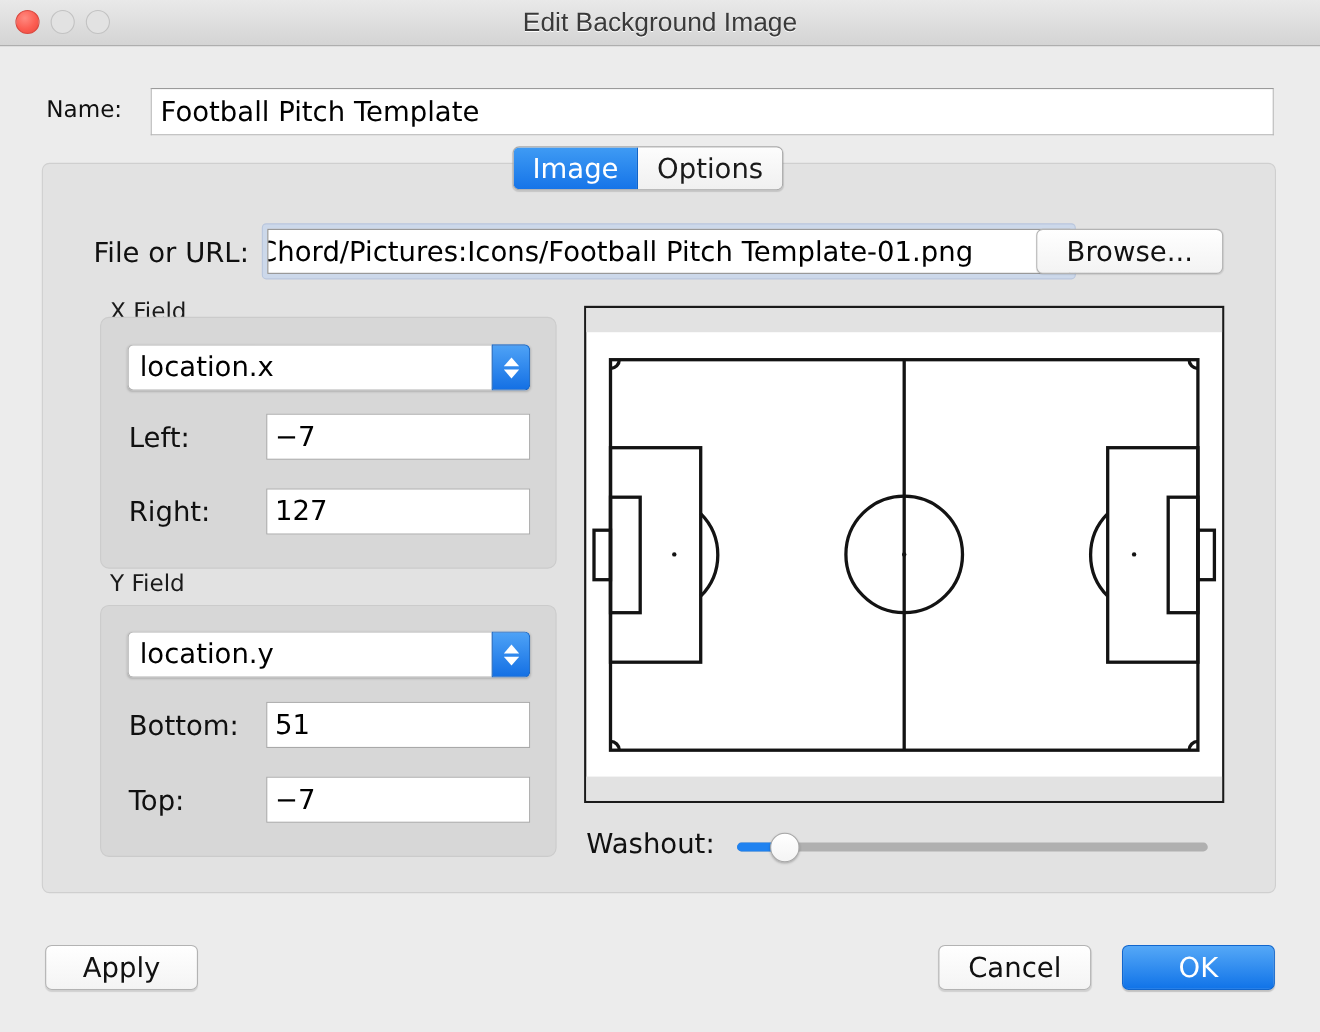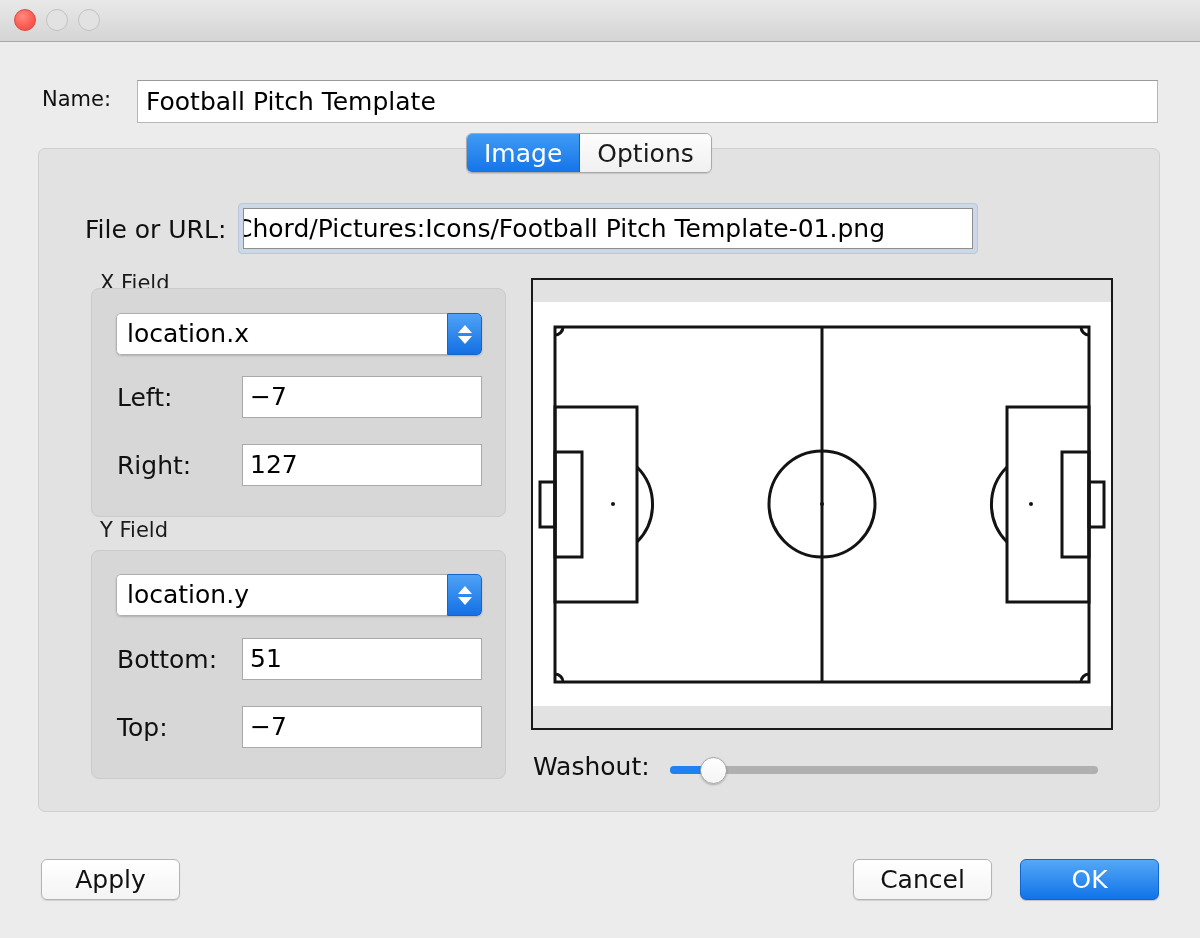"Edit Background Image" div.window-title { html: none -> <div>Edit Background Image</div> }
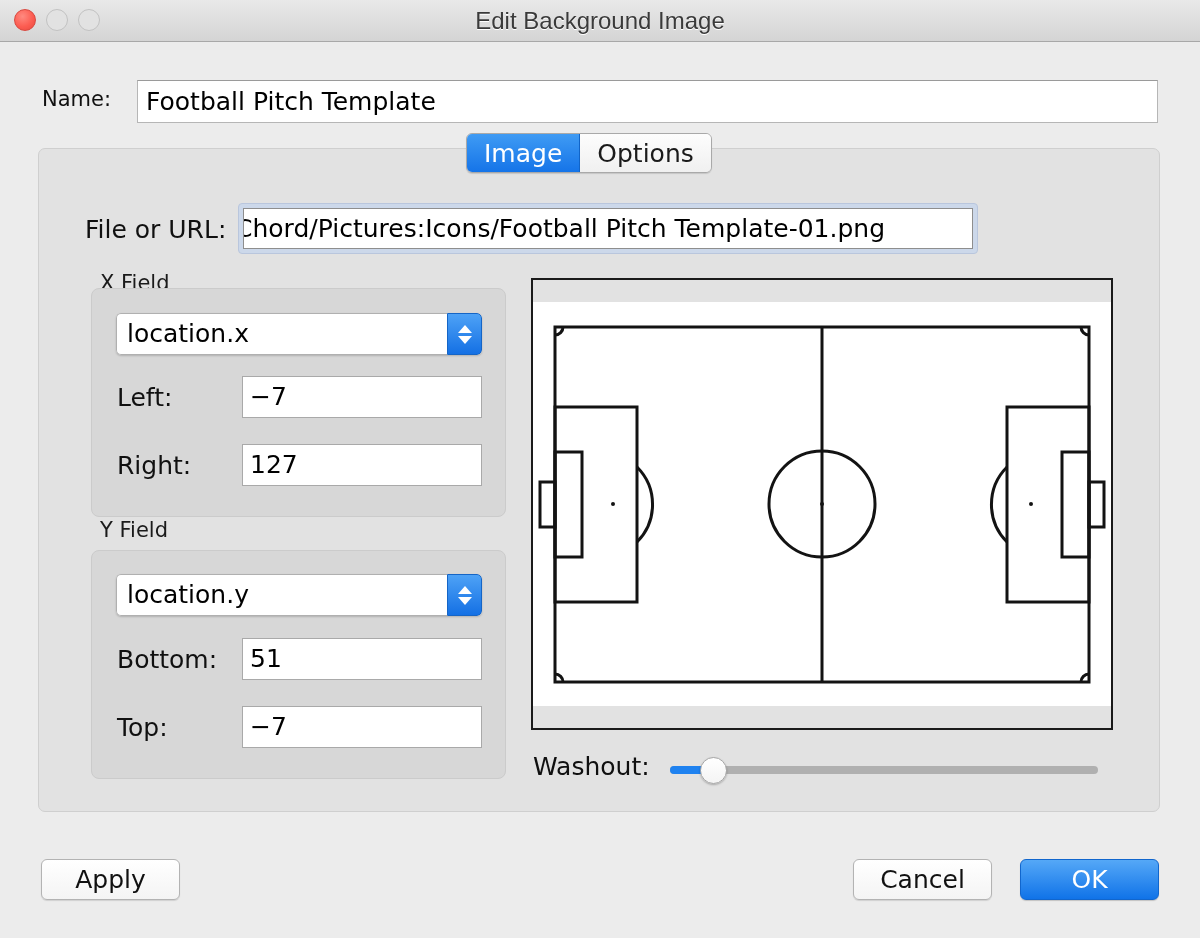"Browse..." div.browse-btn { html: none -> <div>Browse...</div> }
